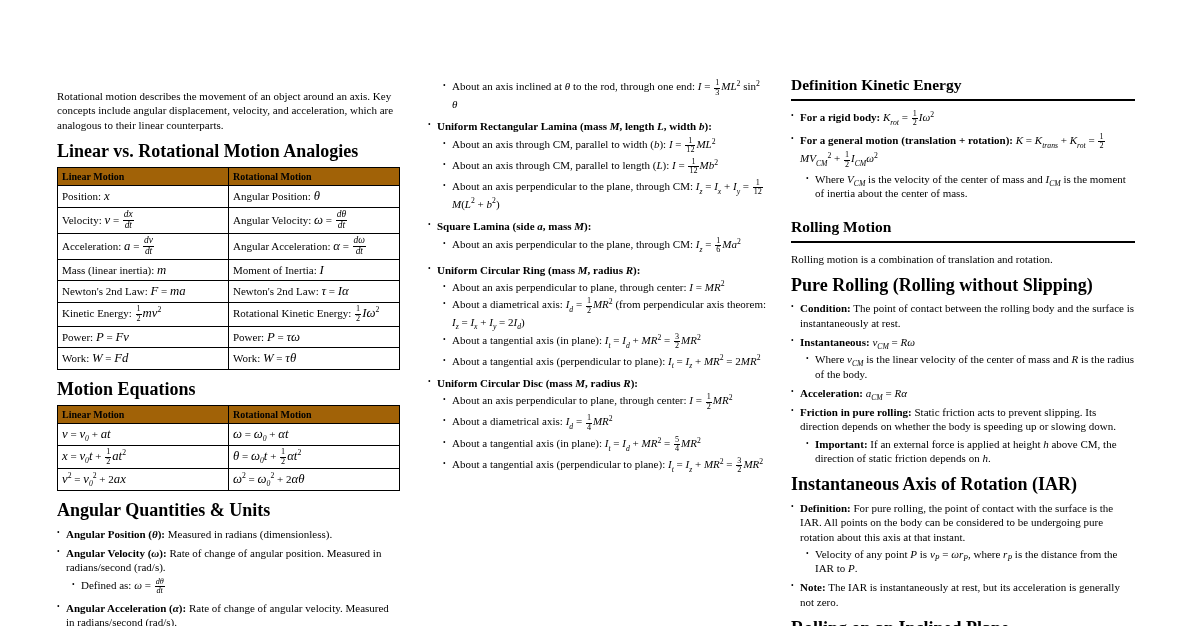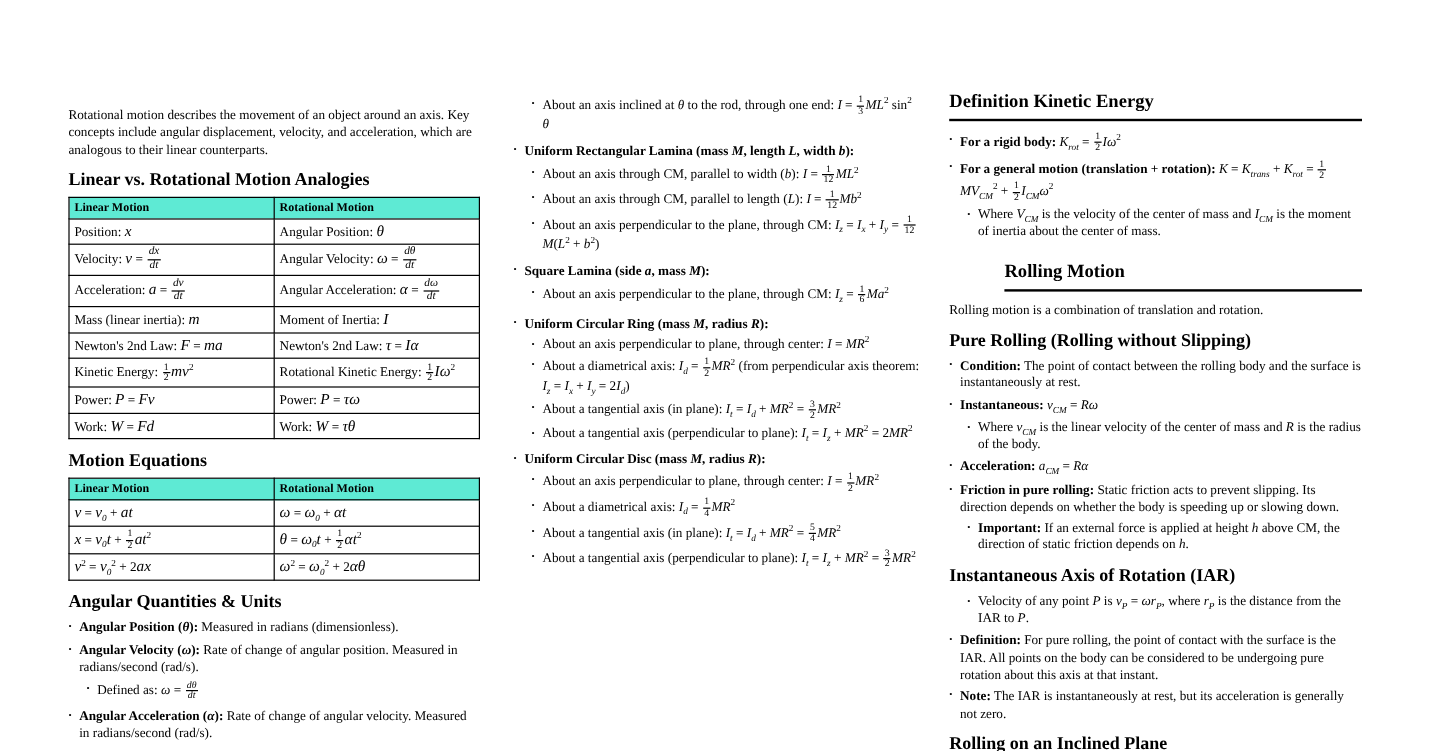"Linear vs. Rotational Motion Analogies" .h2 { font-size: 15px -> 18px }
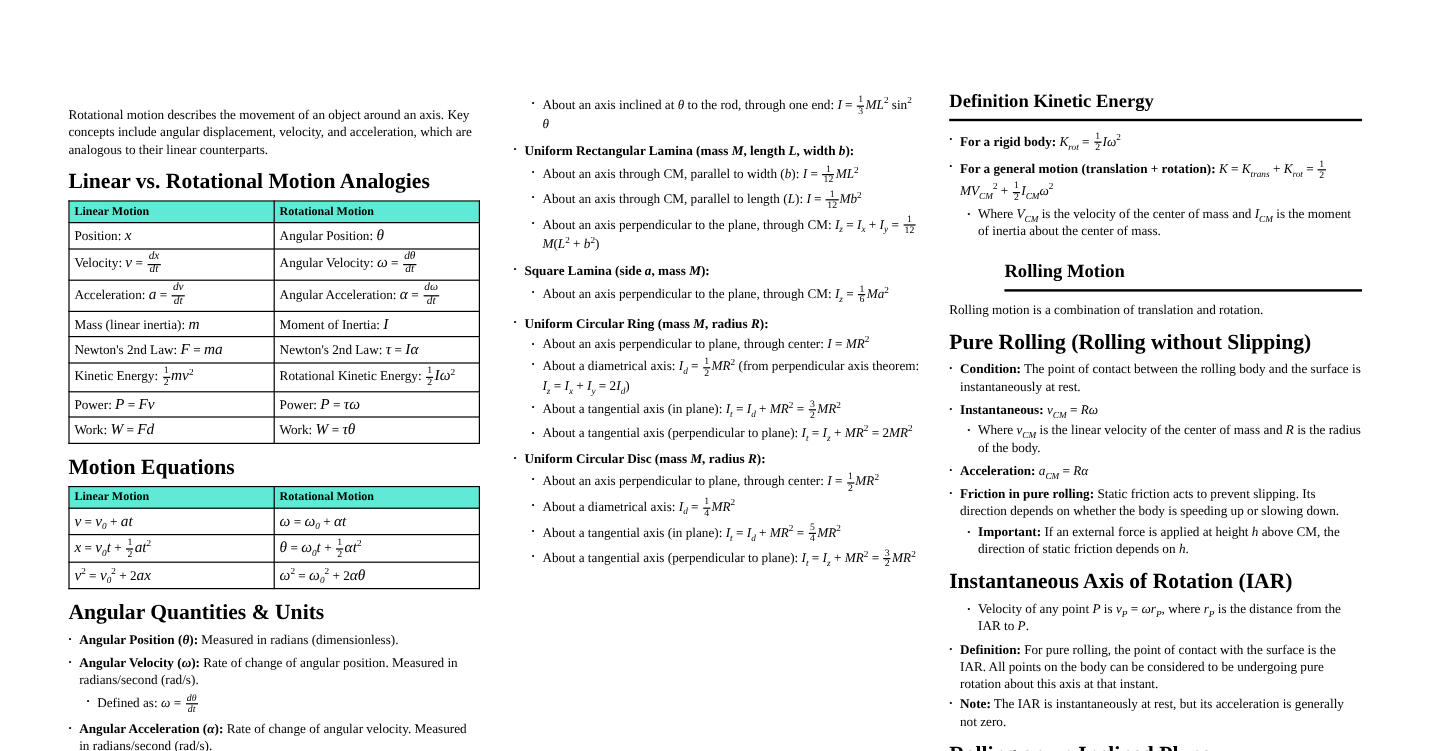"Linear Motion" .tbl th { background: #5eead4 -> #a16207 }
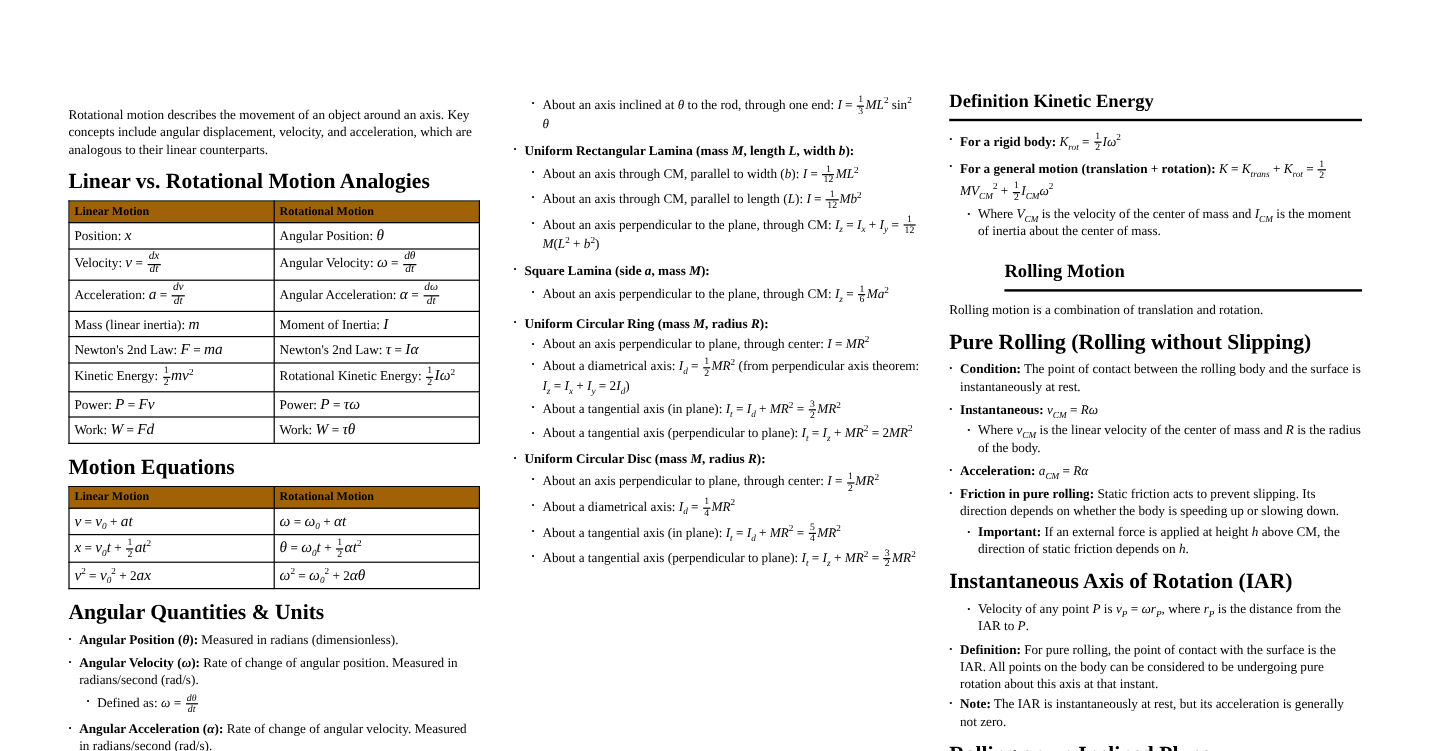"Rolling Motion" .h1.mt { margin-left: 46px -> none }
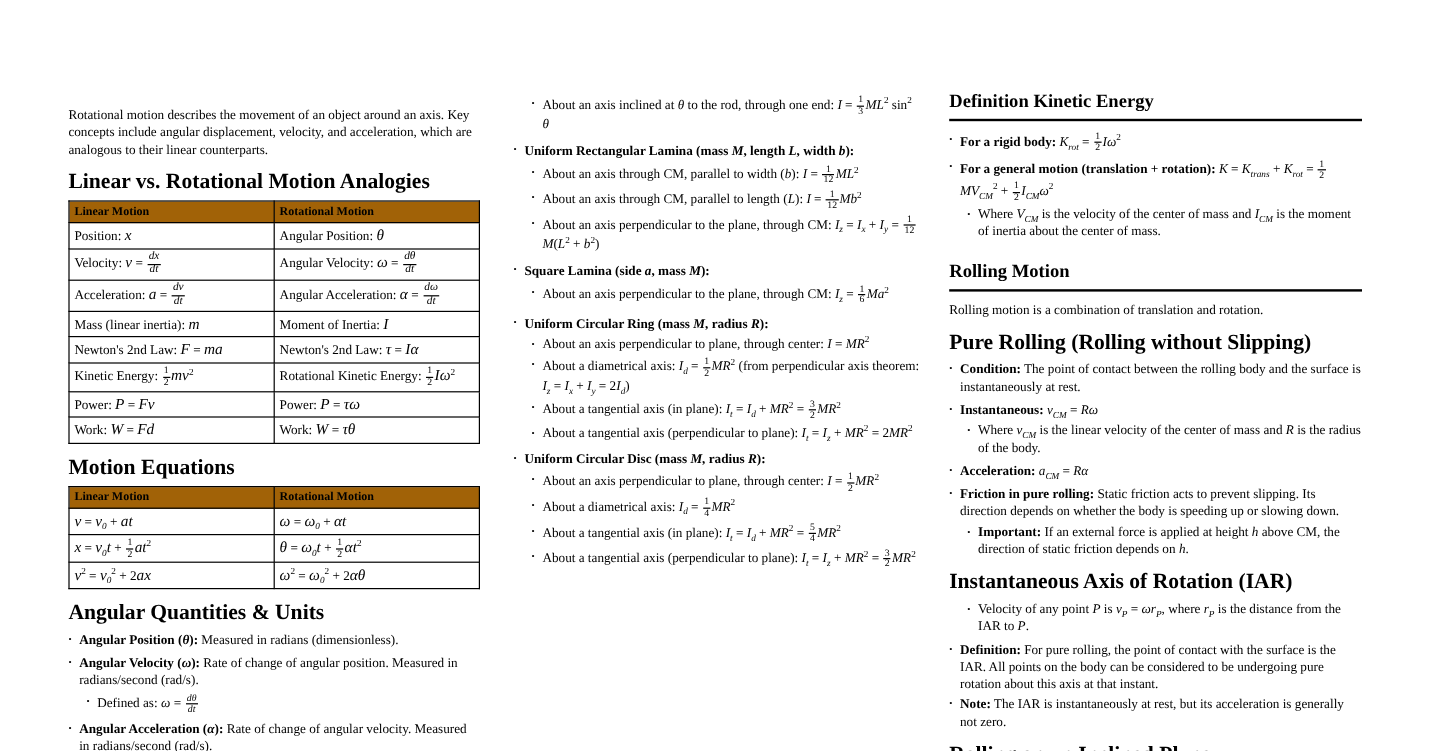"Velocity of any point P" div.li { order: before "Definition: For pure rolling, the" -> after "Definition: For pure rolling, the" }
